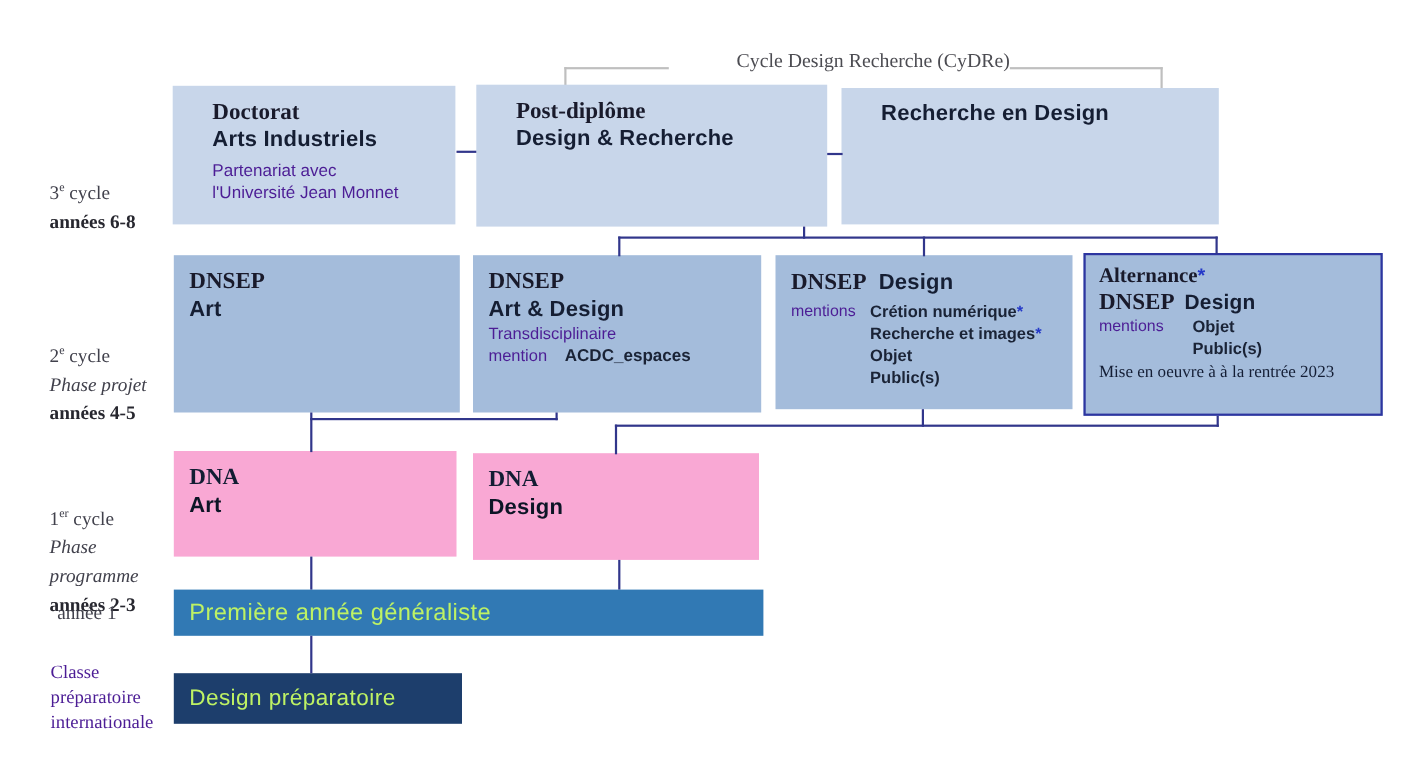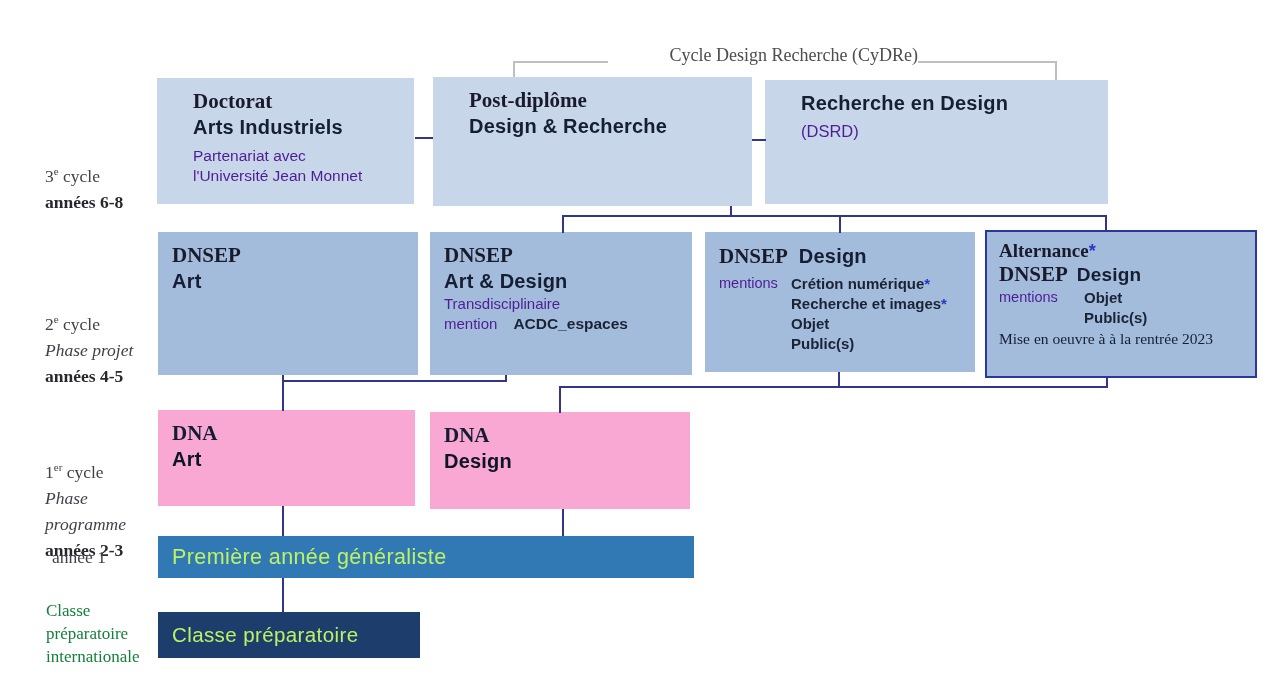"(DSRD)" div.t-gray { html: <div>(DSRD)</div> -> none }
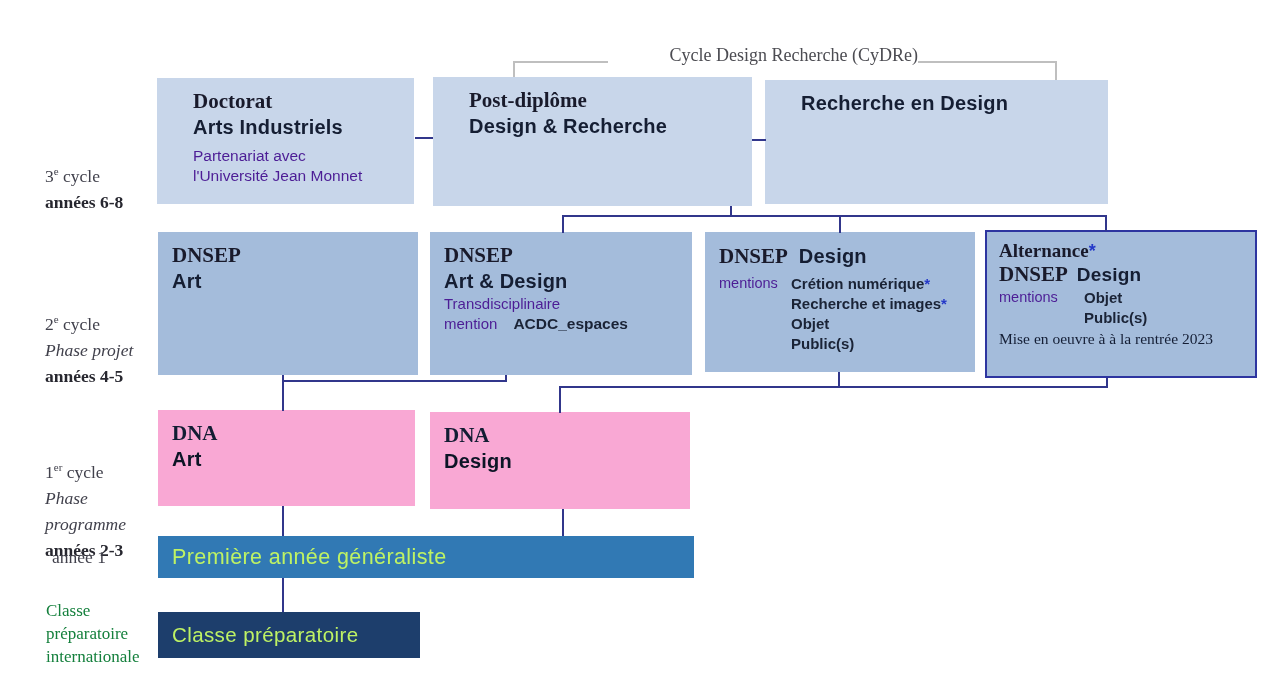"Classe" .side-gray { color: #15803d -> #4c1d95 }
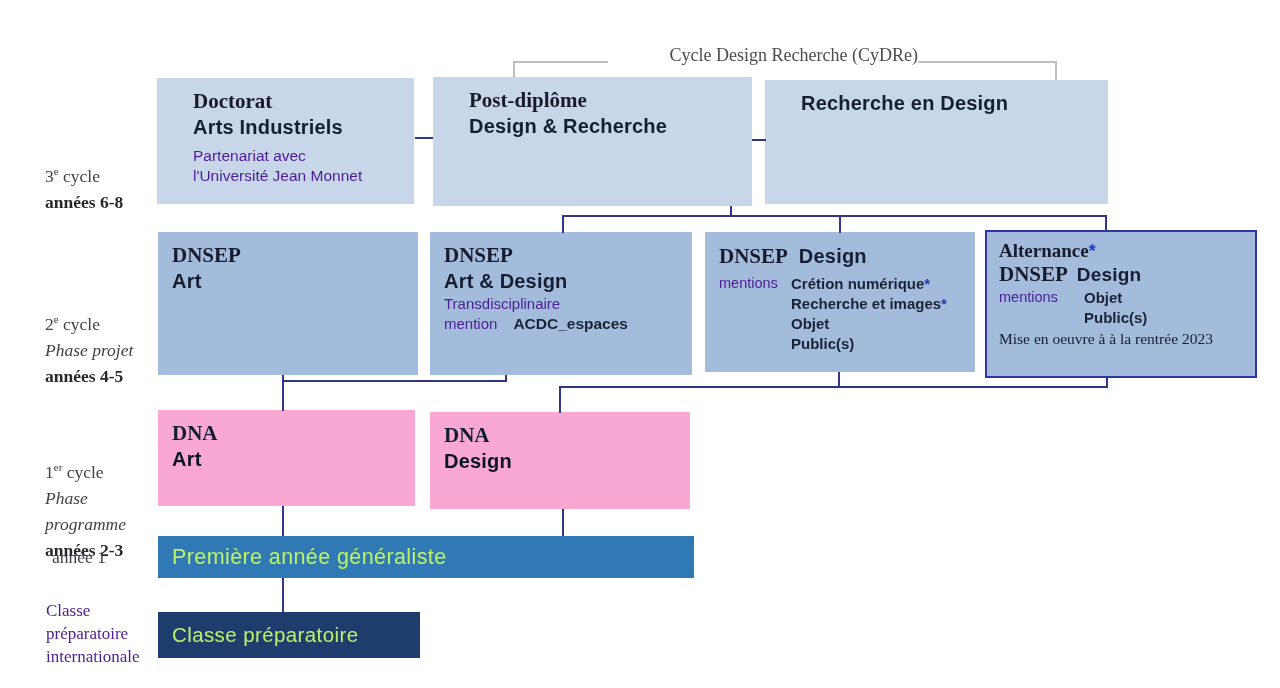"Classe préparatoire" span.white-band-label { text: Classe -> Design }
